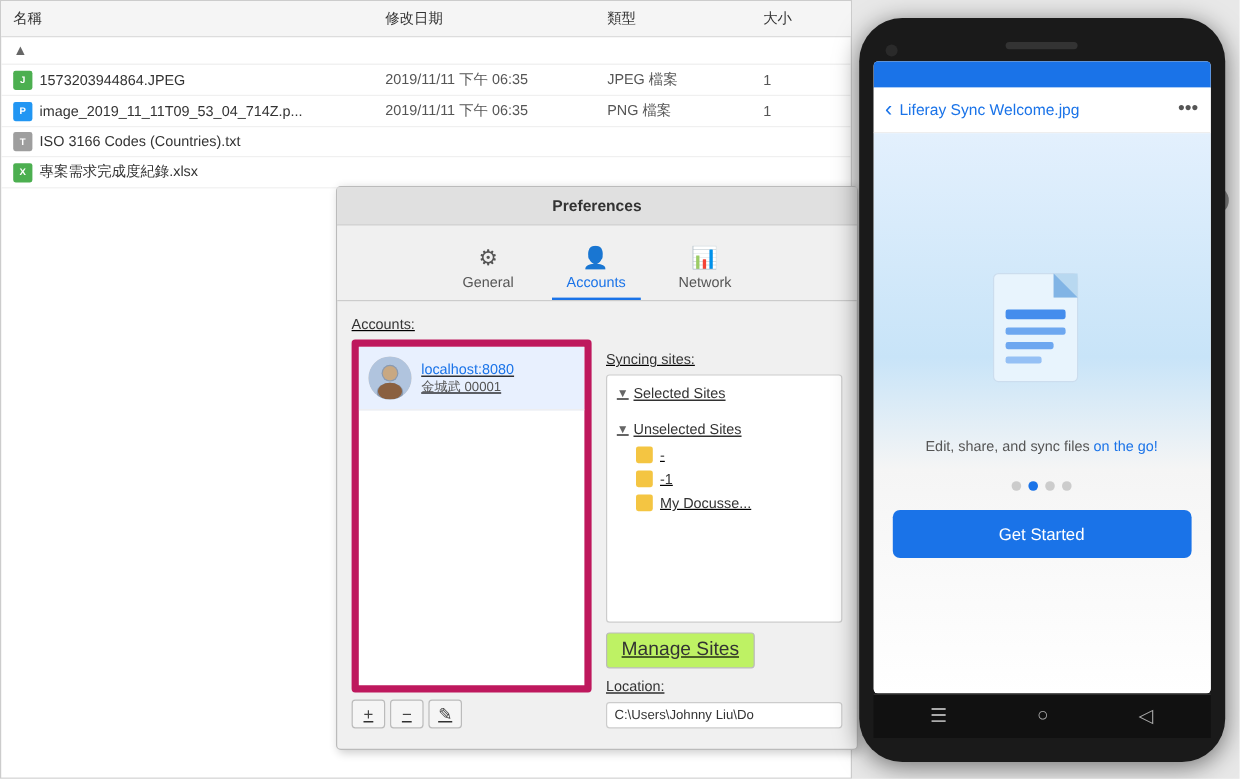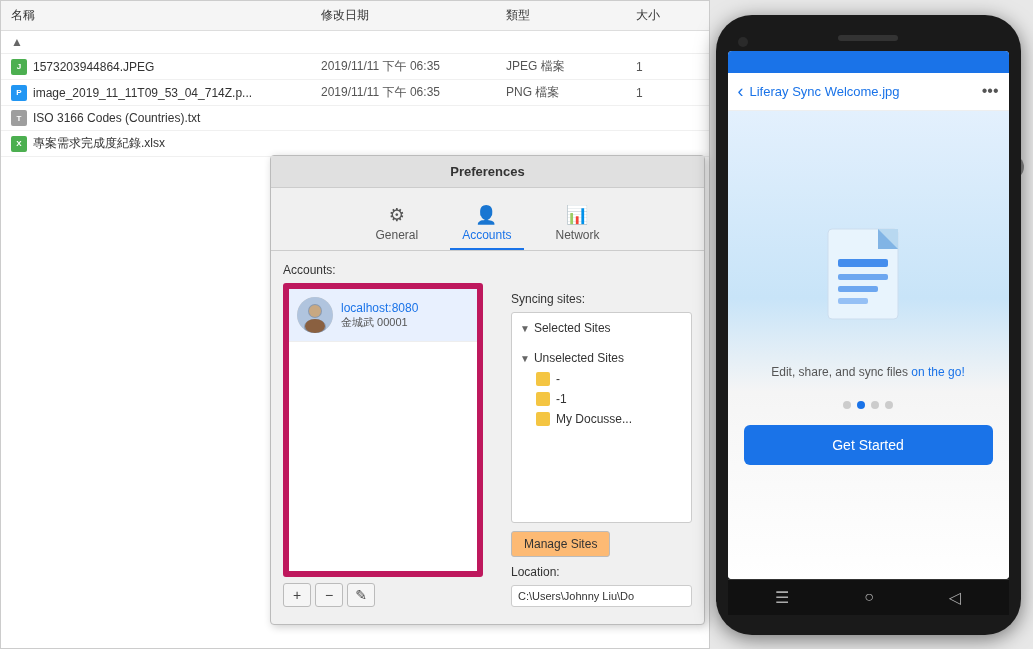"Preferences" .preferences-dialog { left: 270px -> 280px }
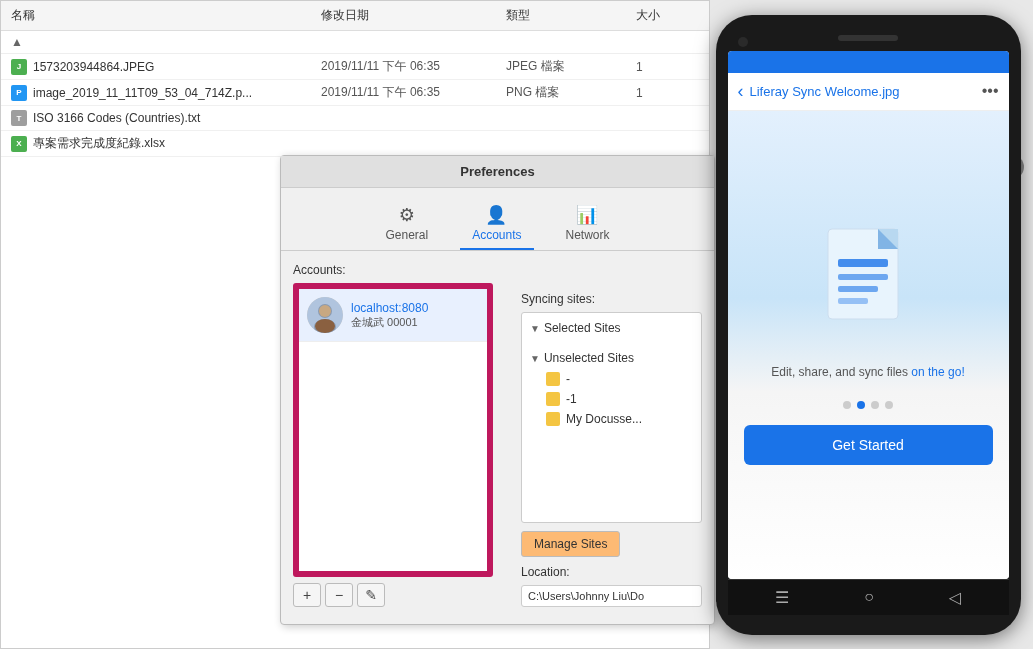"Accounts:" .pref-body { gap: 28px -> 12px; text-decoration: none -> underline }
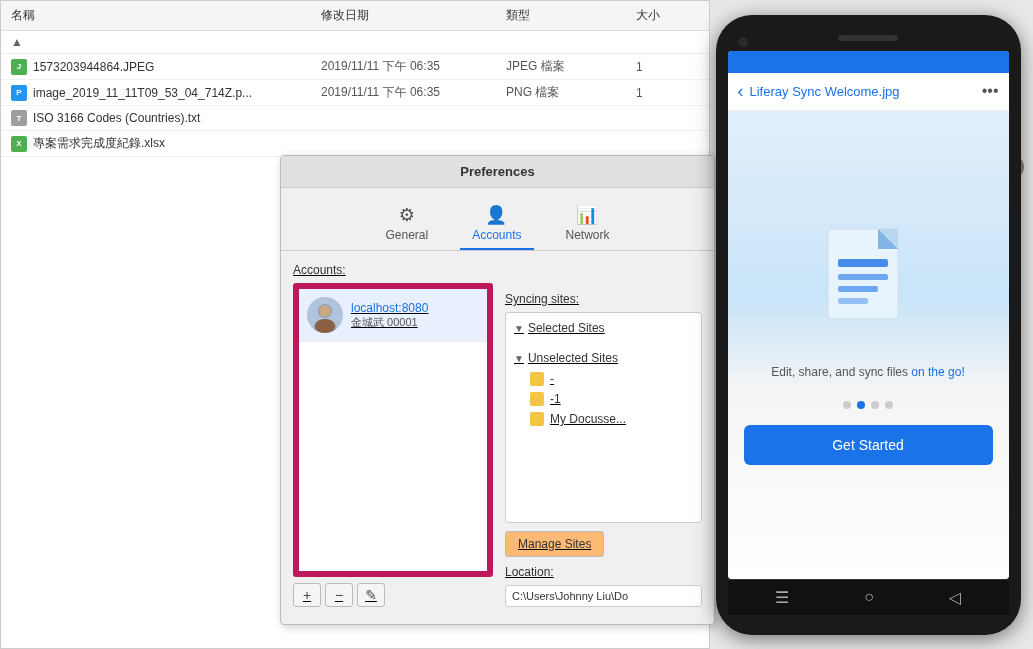"Manage Sites" .manage-sites-btn { background: #fdba74 -> #bef264; font-size: 12px -> 16px }
